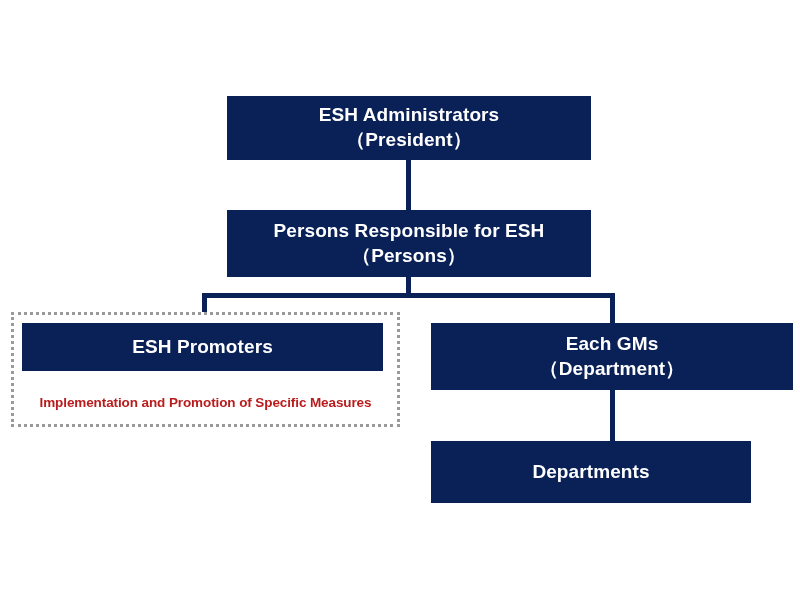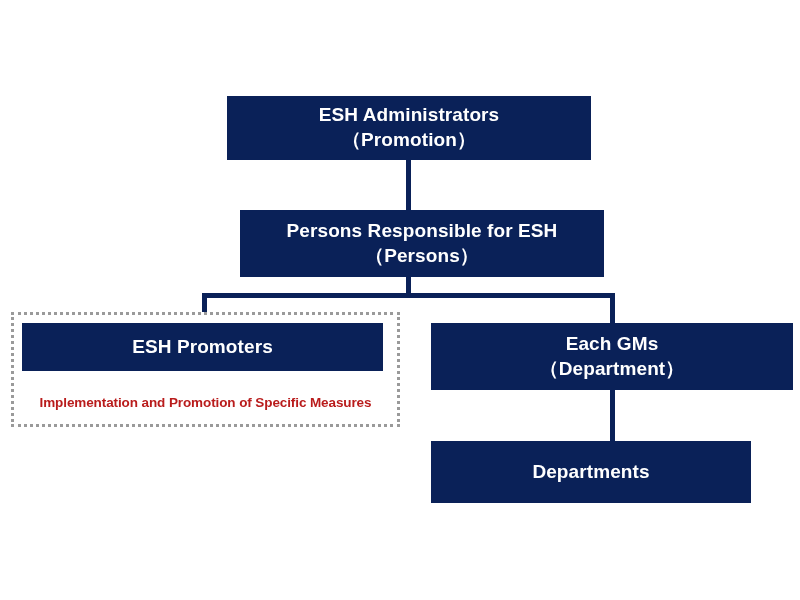"（Promotion）" span.line2 { text: Promotion -> President }
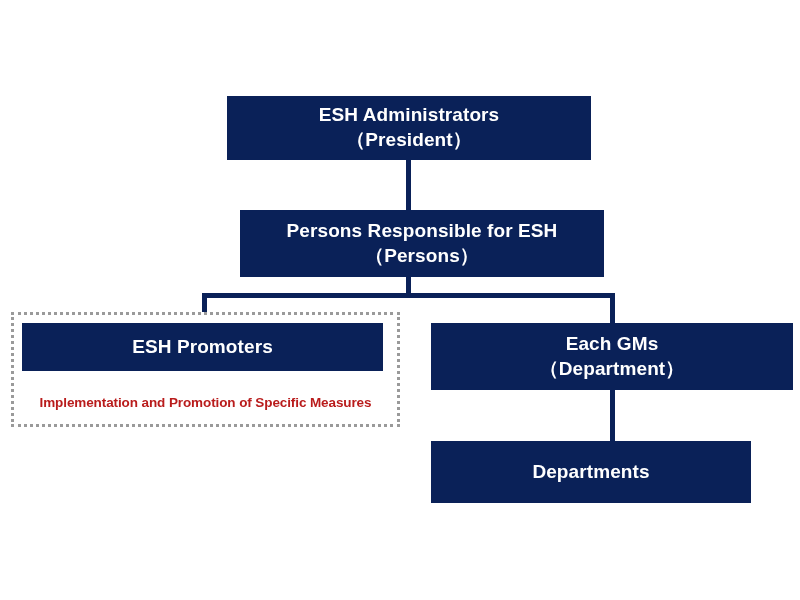"Persons Responsible for ESH" #node-persons { margin-left: 13px -> none }
